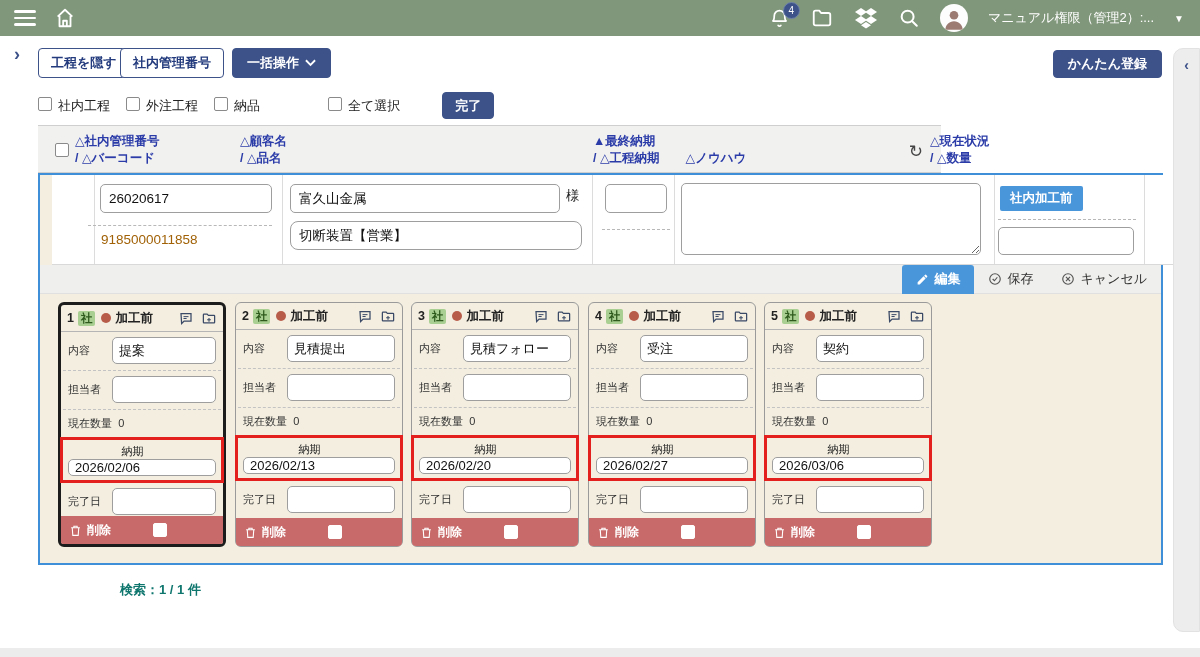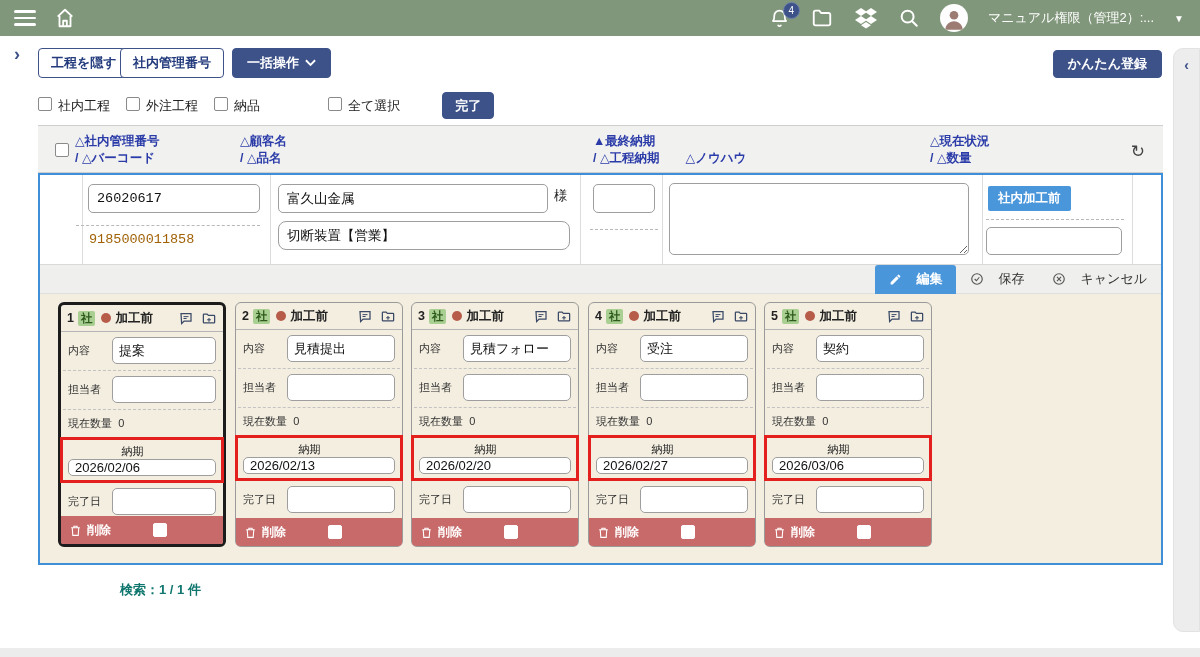"△社内管理番号" .thead { width: 1125px -> 903px }
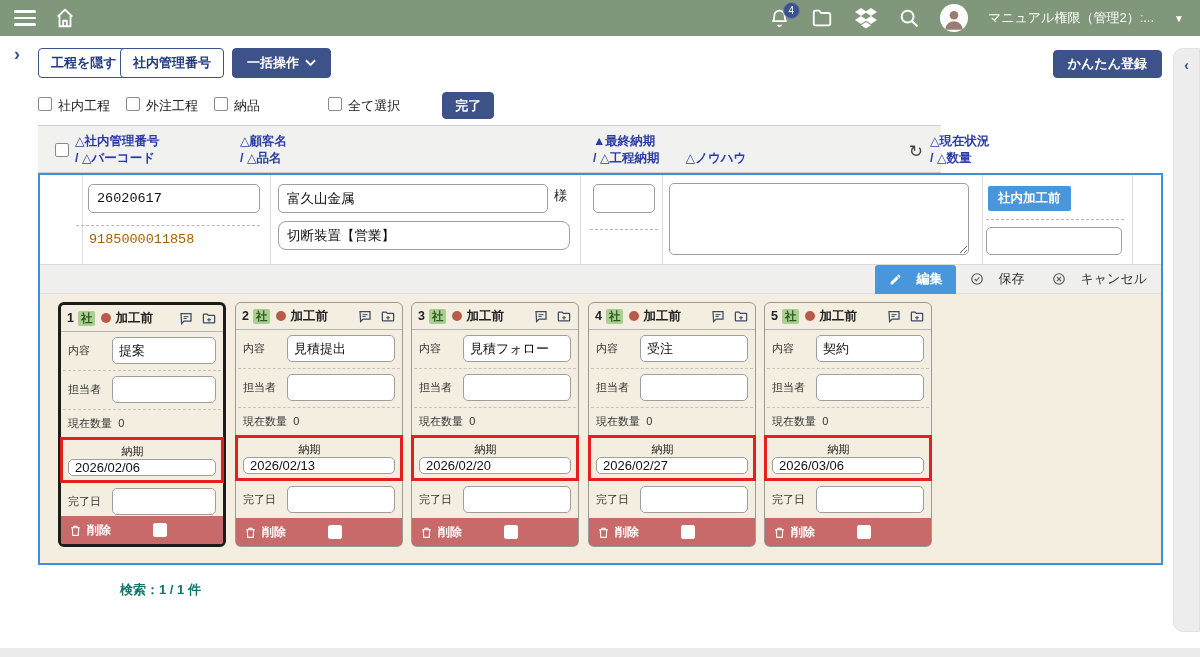"26020617" .row-top { font-family: Liberation Mono, monospace -> none; left: 0 -> 12px }
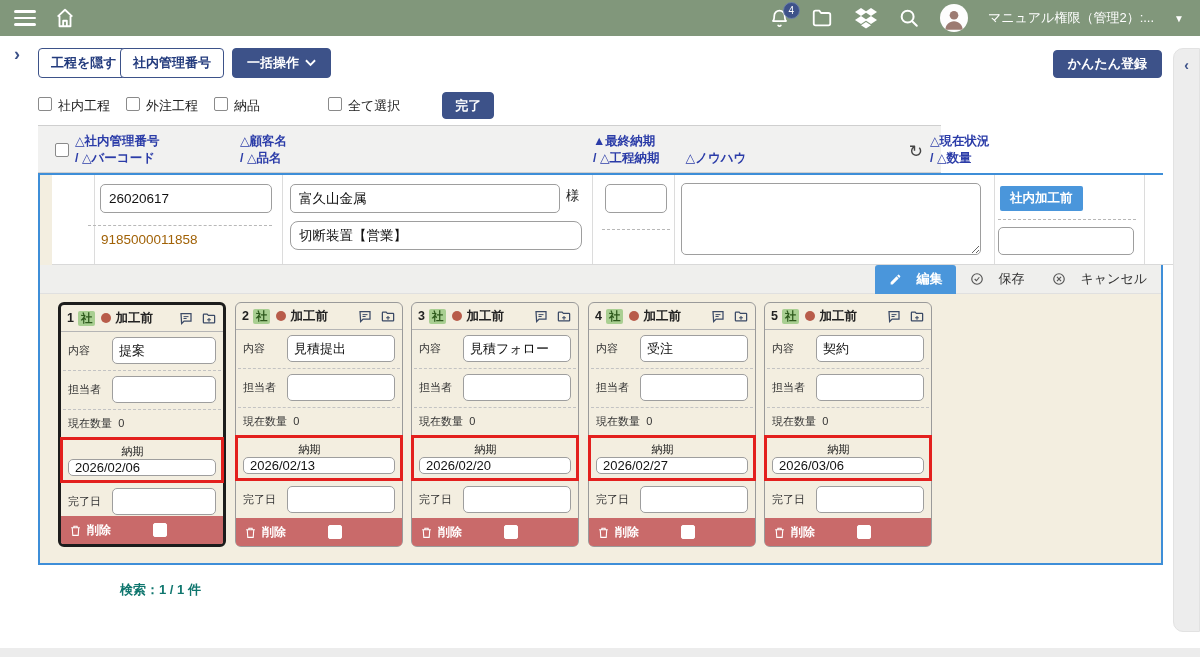"編集" .eb-btn { gap: 14px -> 5px }
